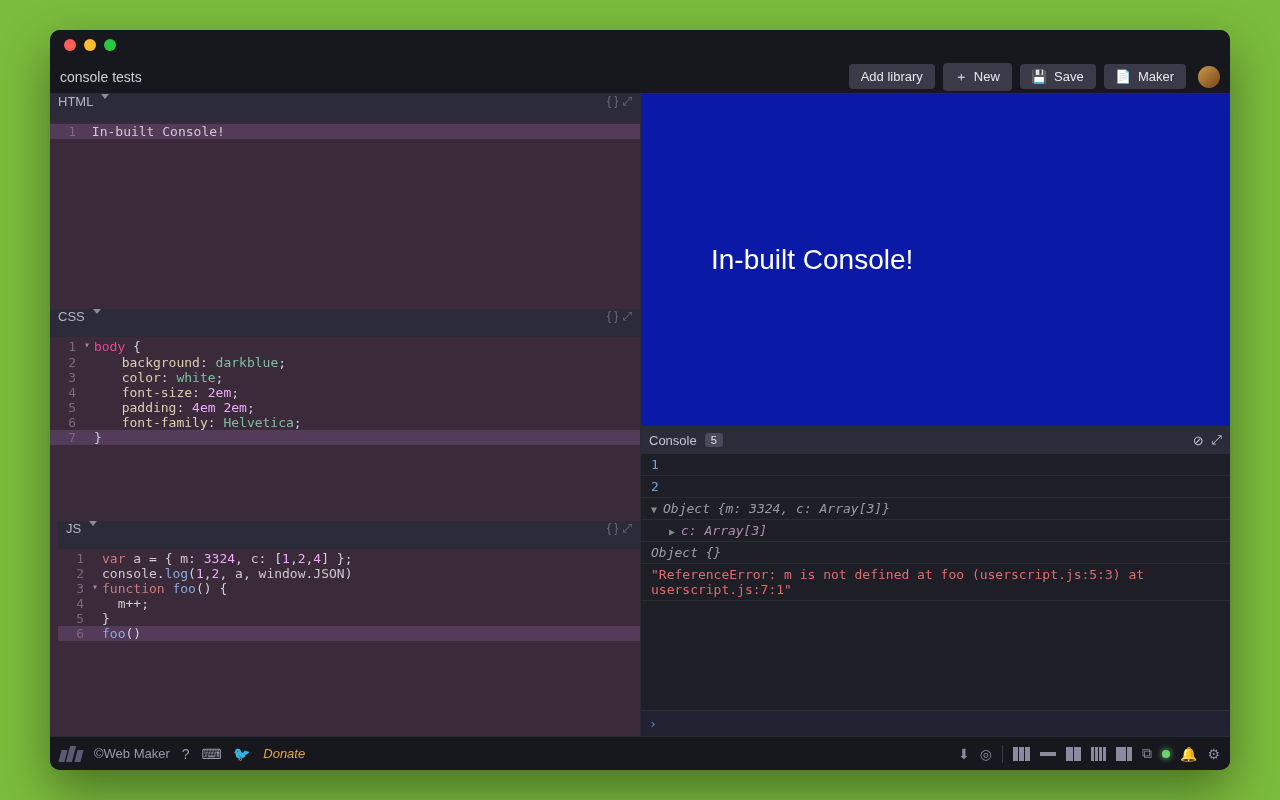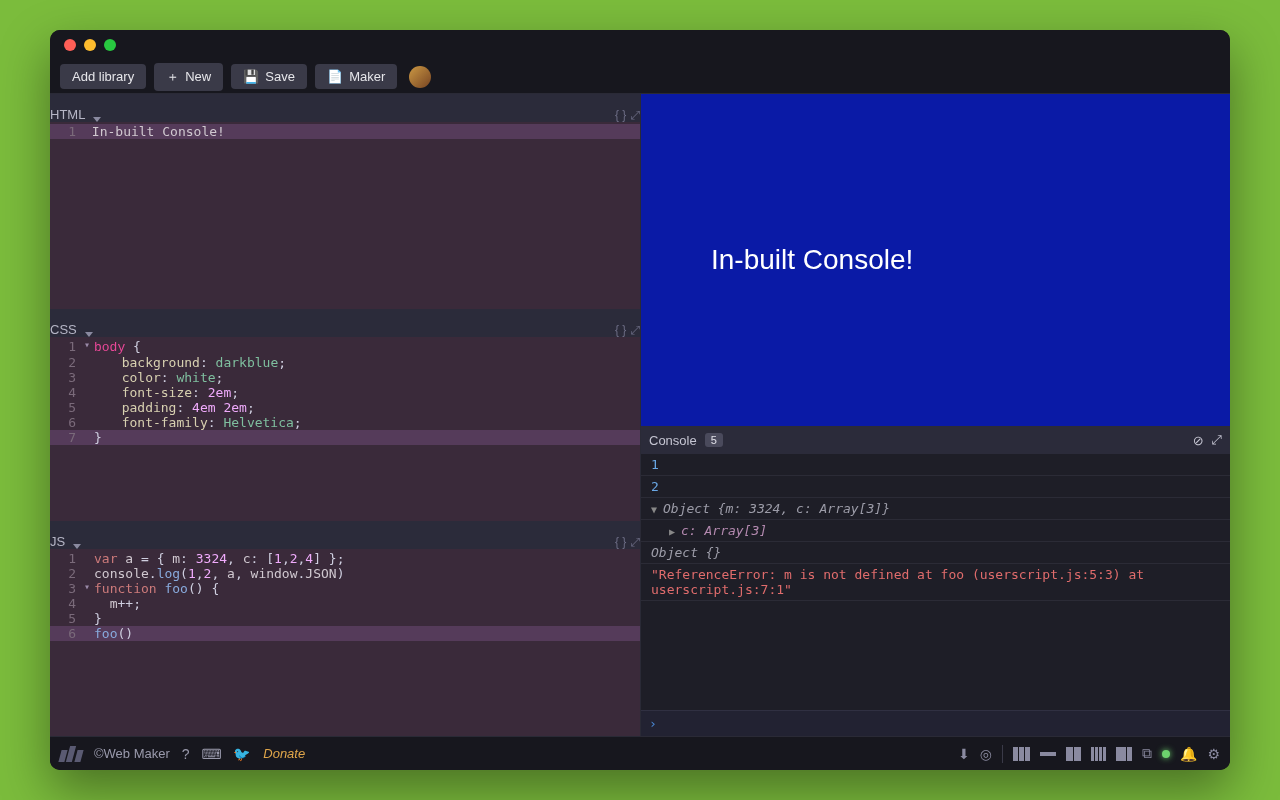"console tests" div.project-title { html: none -> <div>console tests</div> }
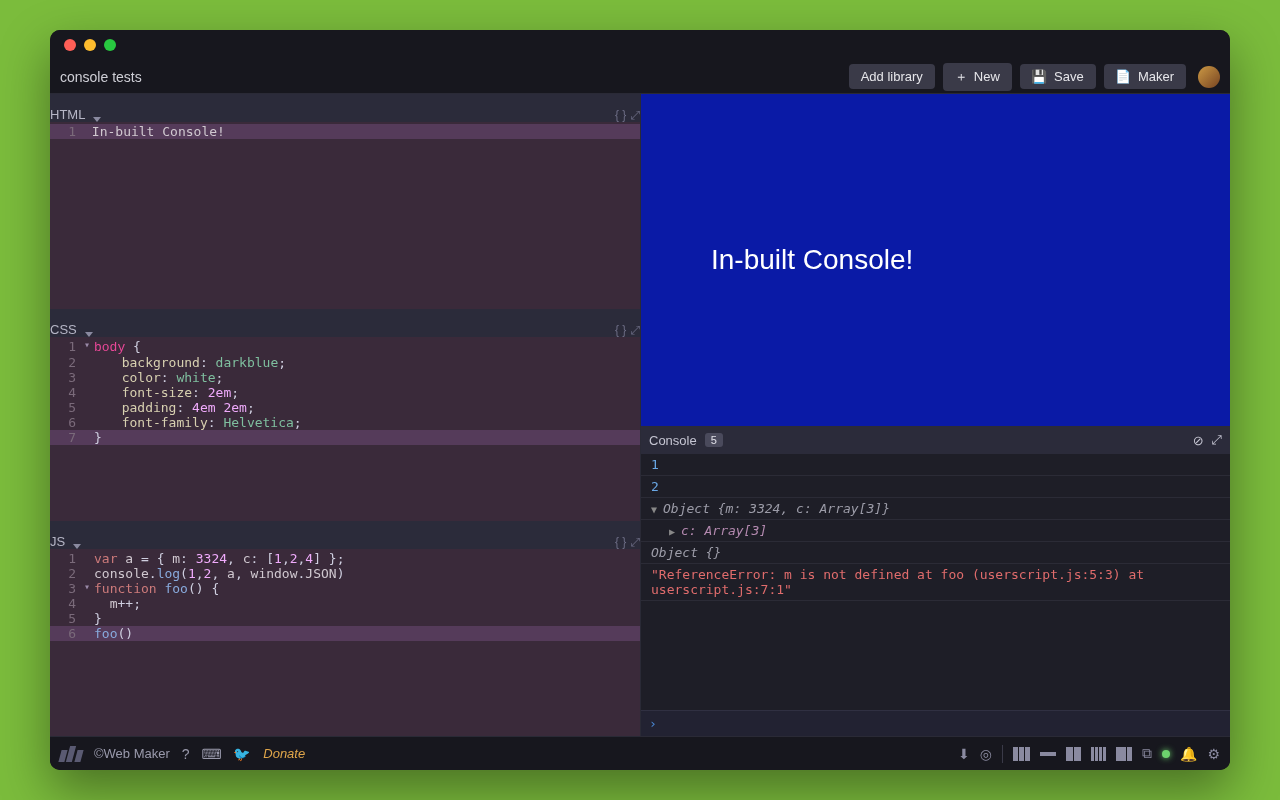"HTML" .pane-head { align-items: flex-end -> flex-start; padding: 0 0 -> 0 8px }
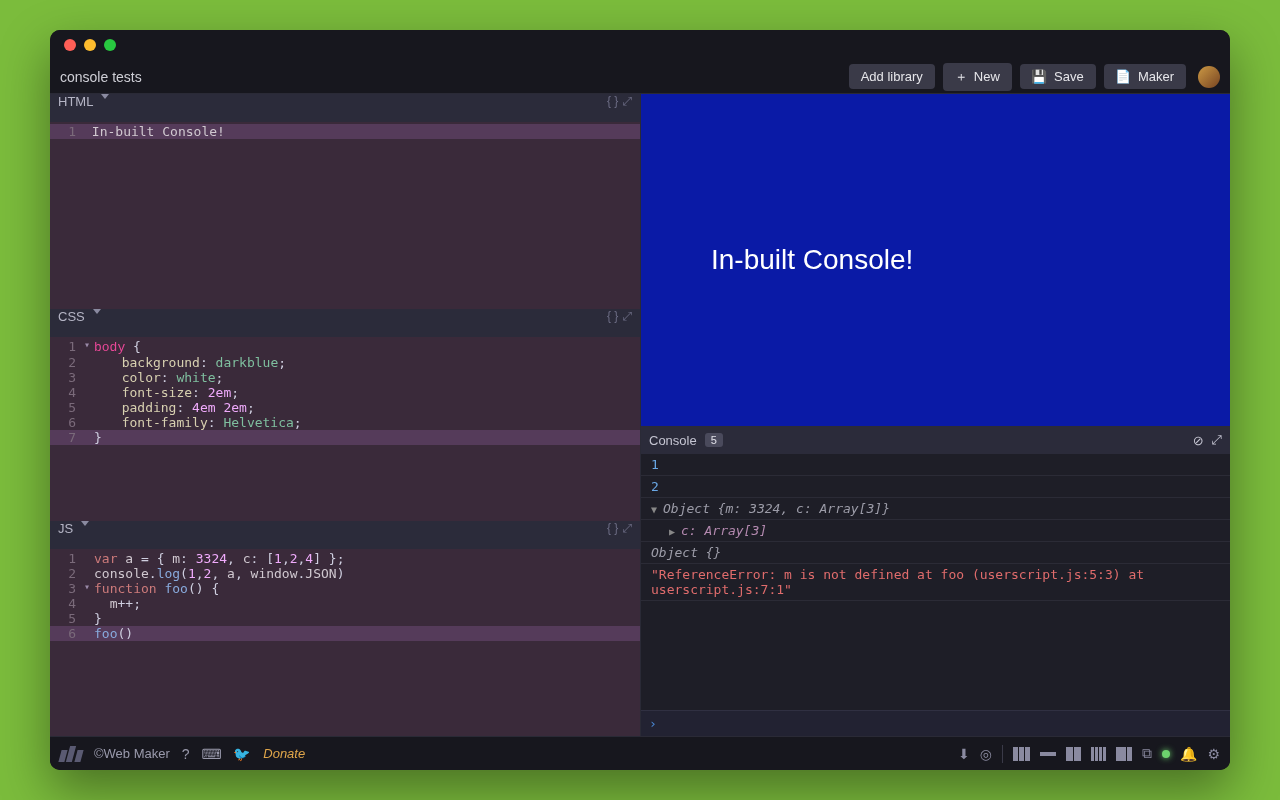"JS" .pane.js { margin-left: none -> 8px }
